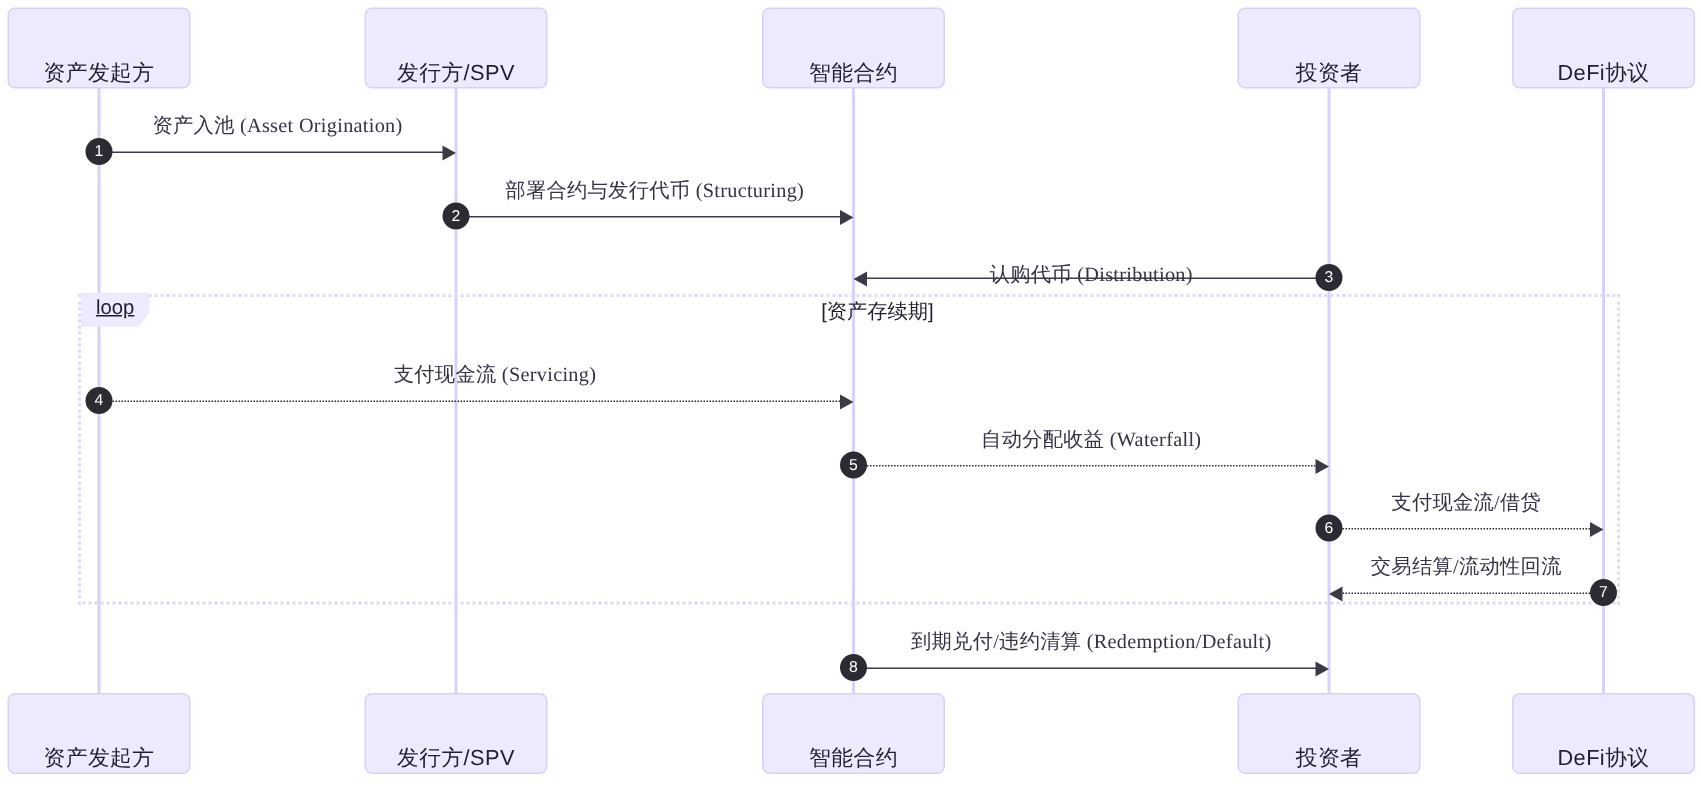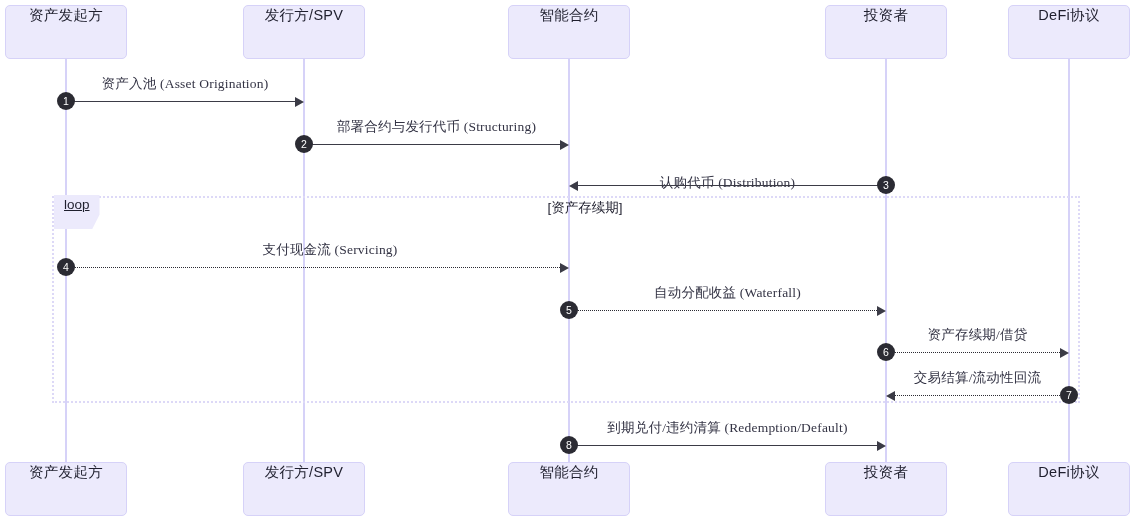"资产发起方" .actor-box { align-items: flex-start -> flex-end }
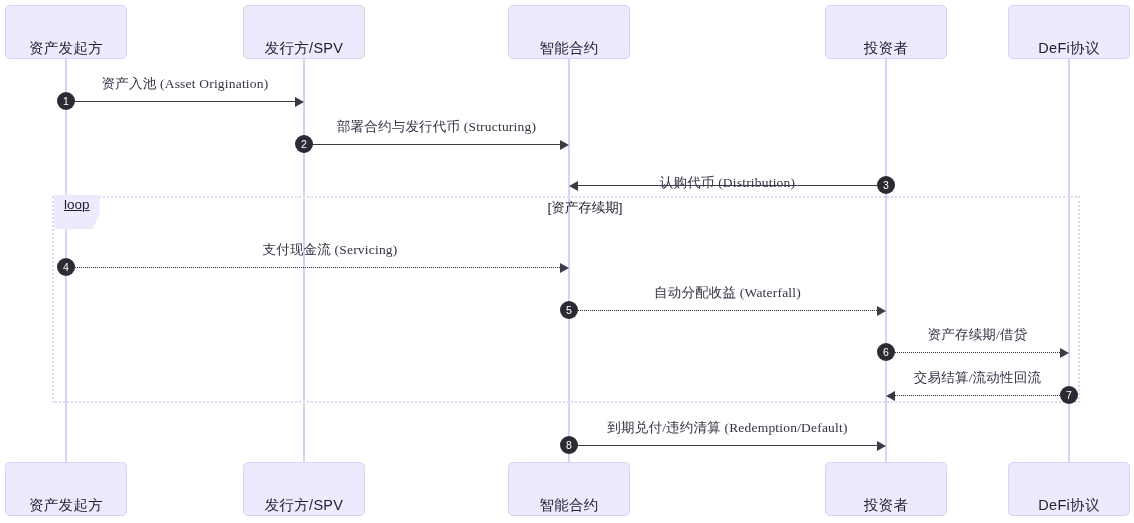"loop" .loop-tab { padding: 2px 10px 15px 10px -> 2px 10px 4px 10px }
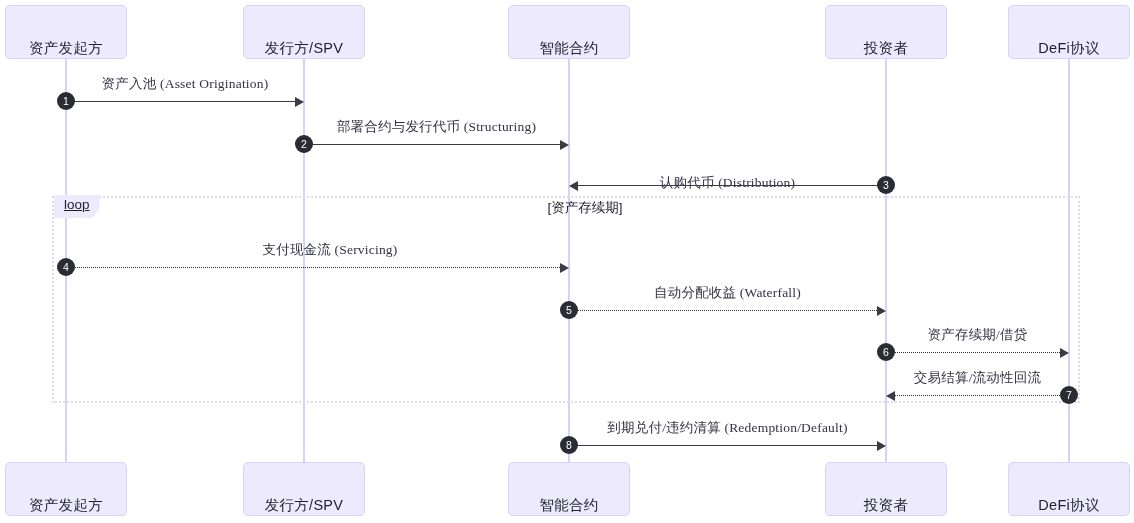"资产存续期/借贷" div.msg-label { text: 资产存续期/ -> 支付现金流/ }
